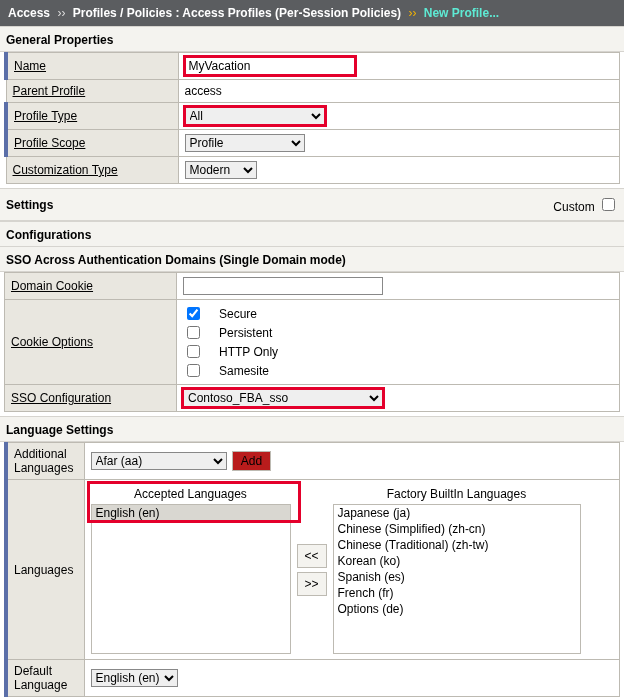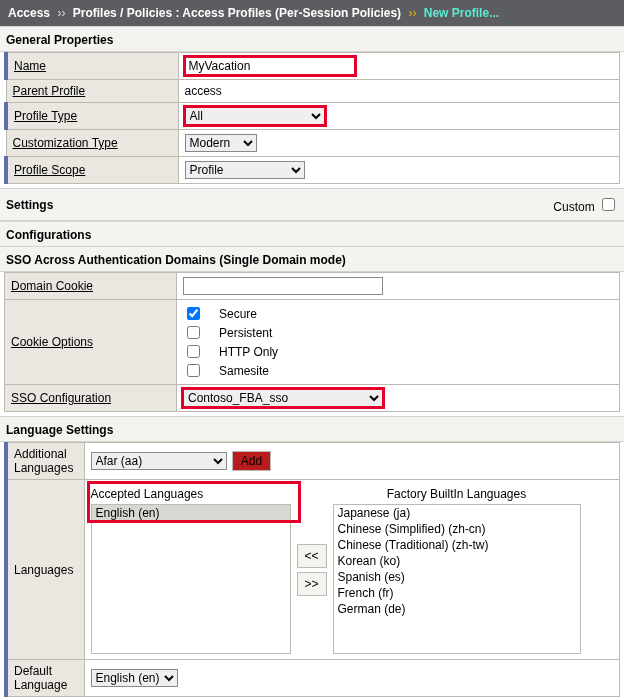"Customization Type" tr { order: before "Profile Scope" -> after "Profile Scope" }
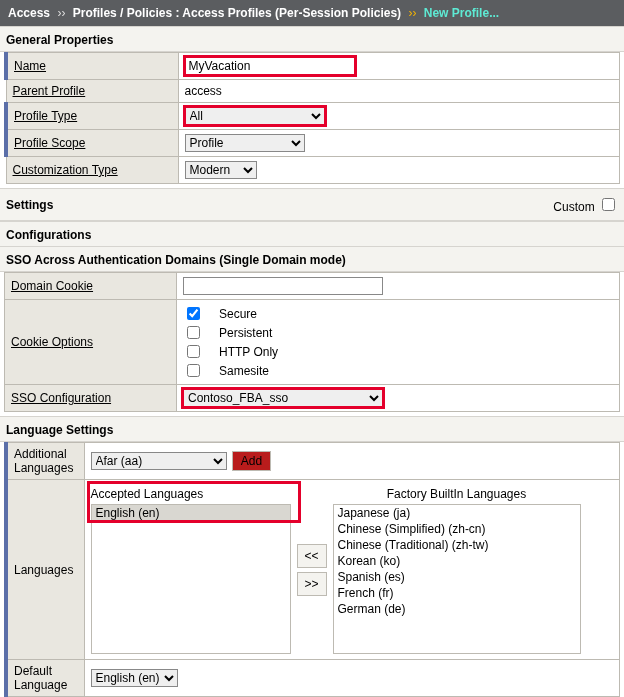"Accepted Languages" .list-title { text-align: none -> center }
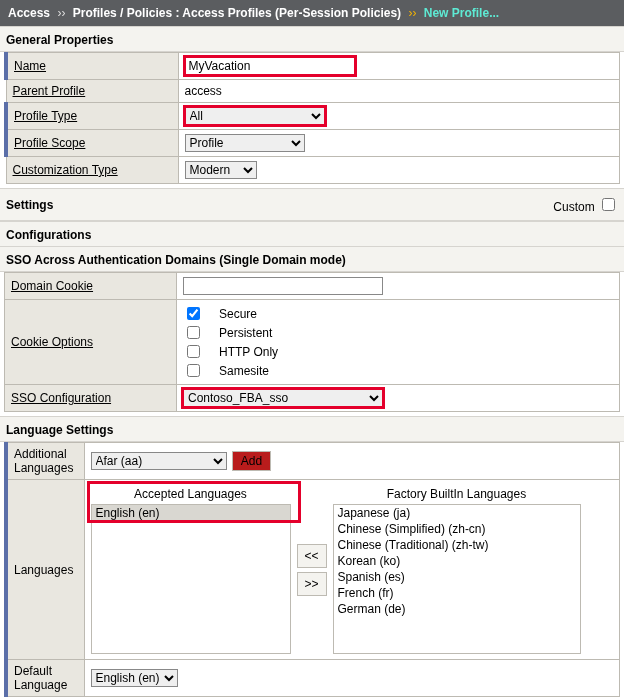"German (de)" div.item { text: German -> Options }
